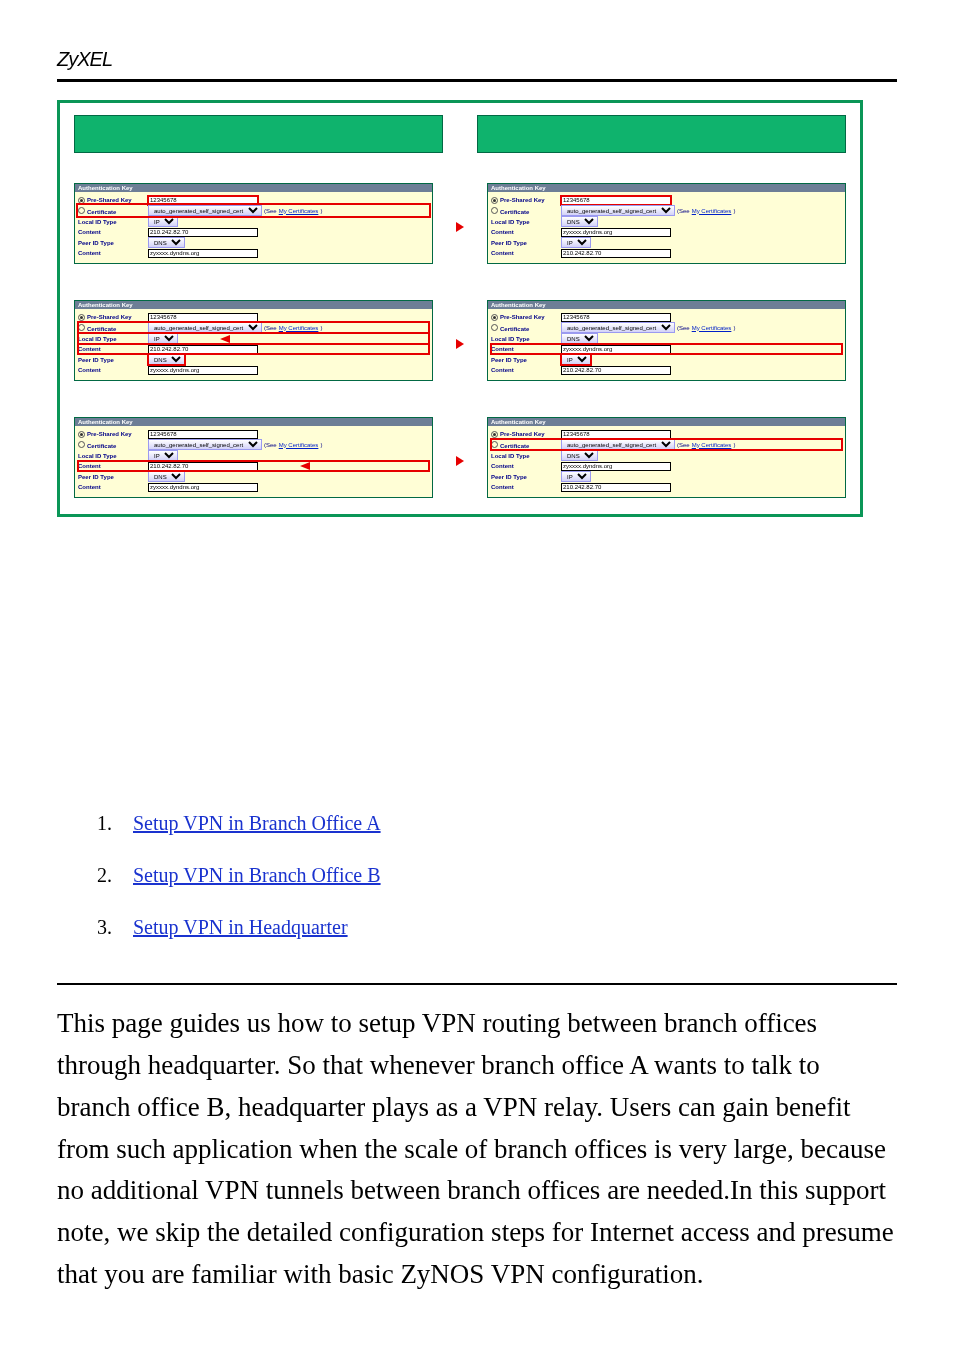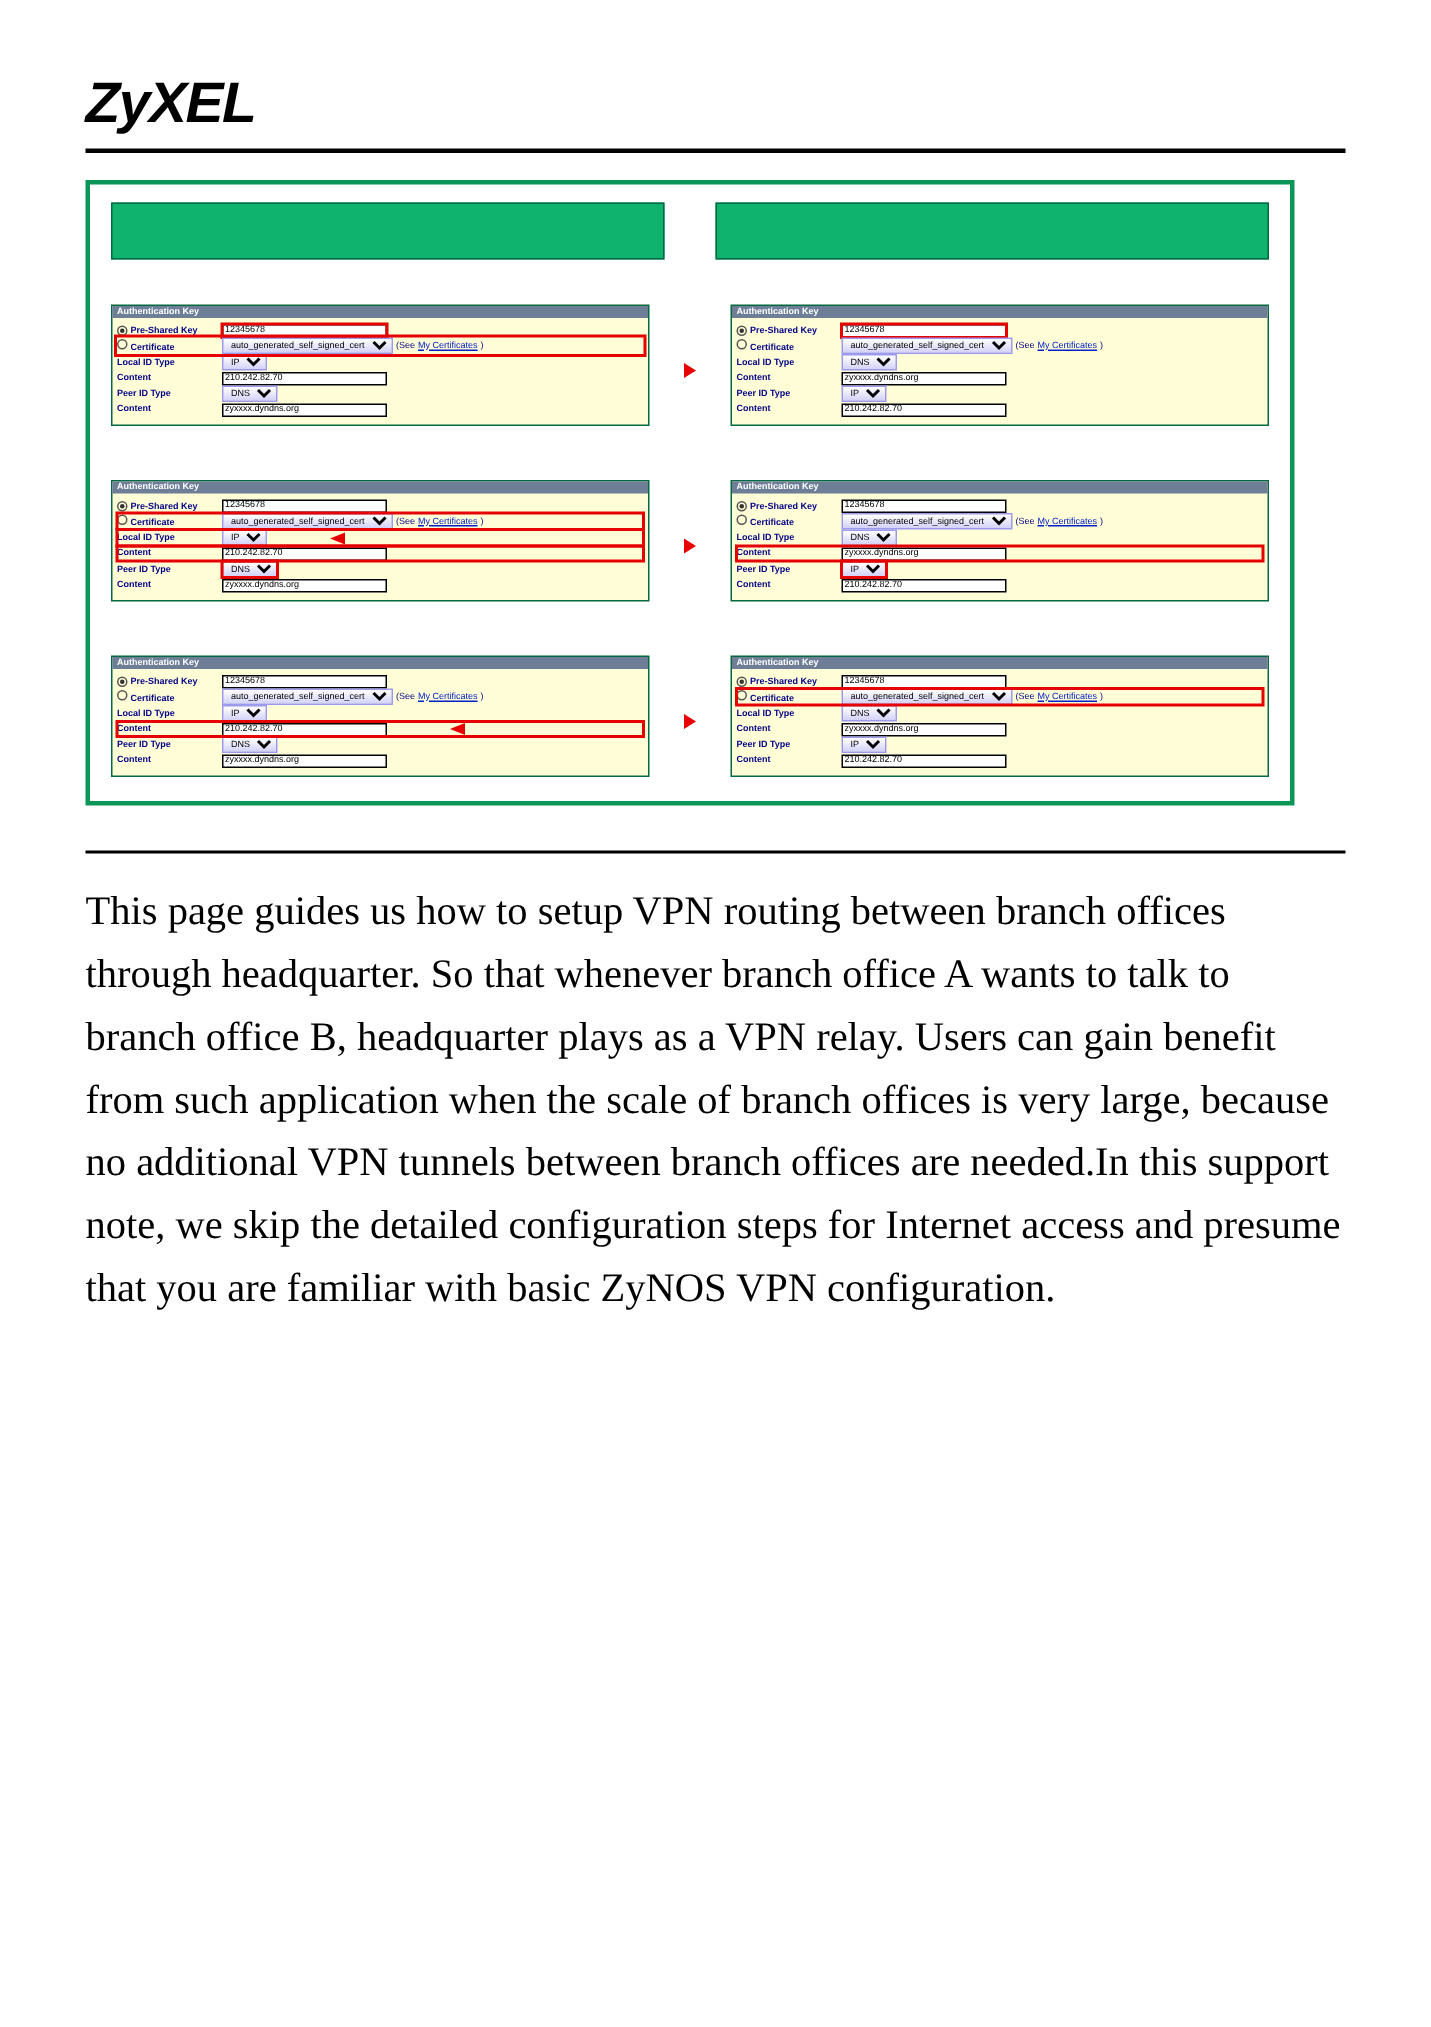"ZyXEL" .brand { font-size: 38px -> 20px; font-weight: 700 -> 400 }
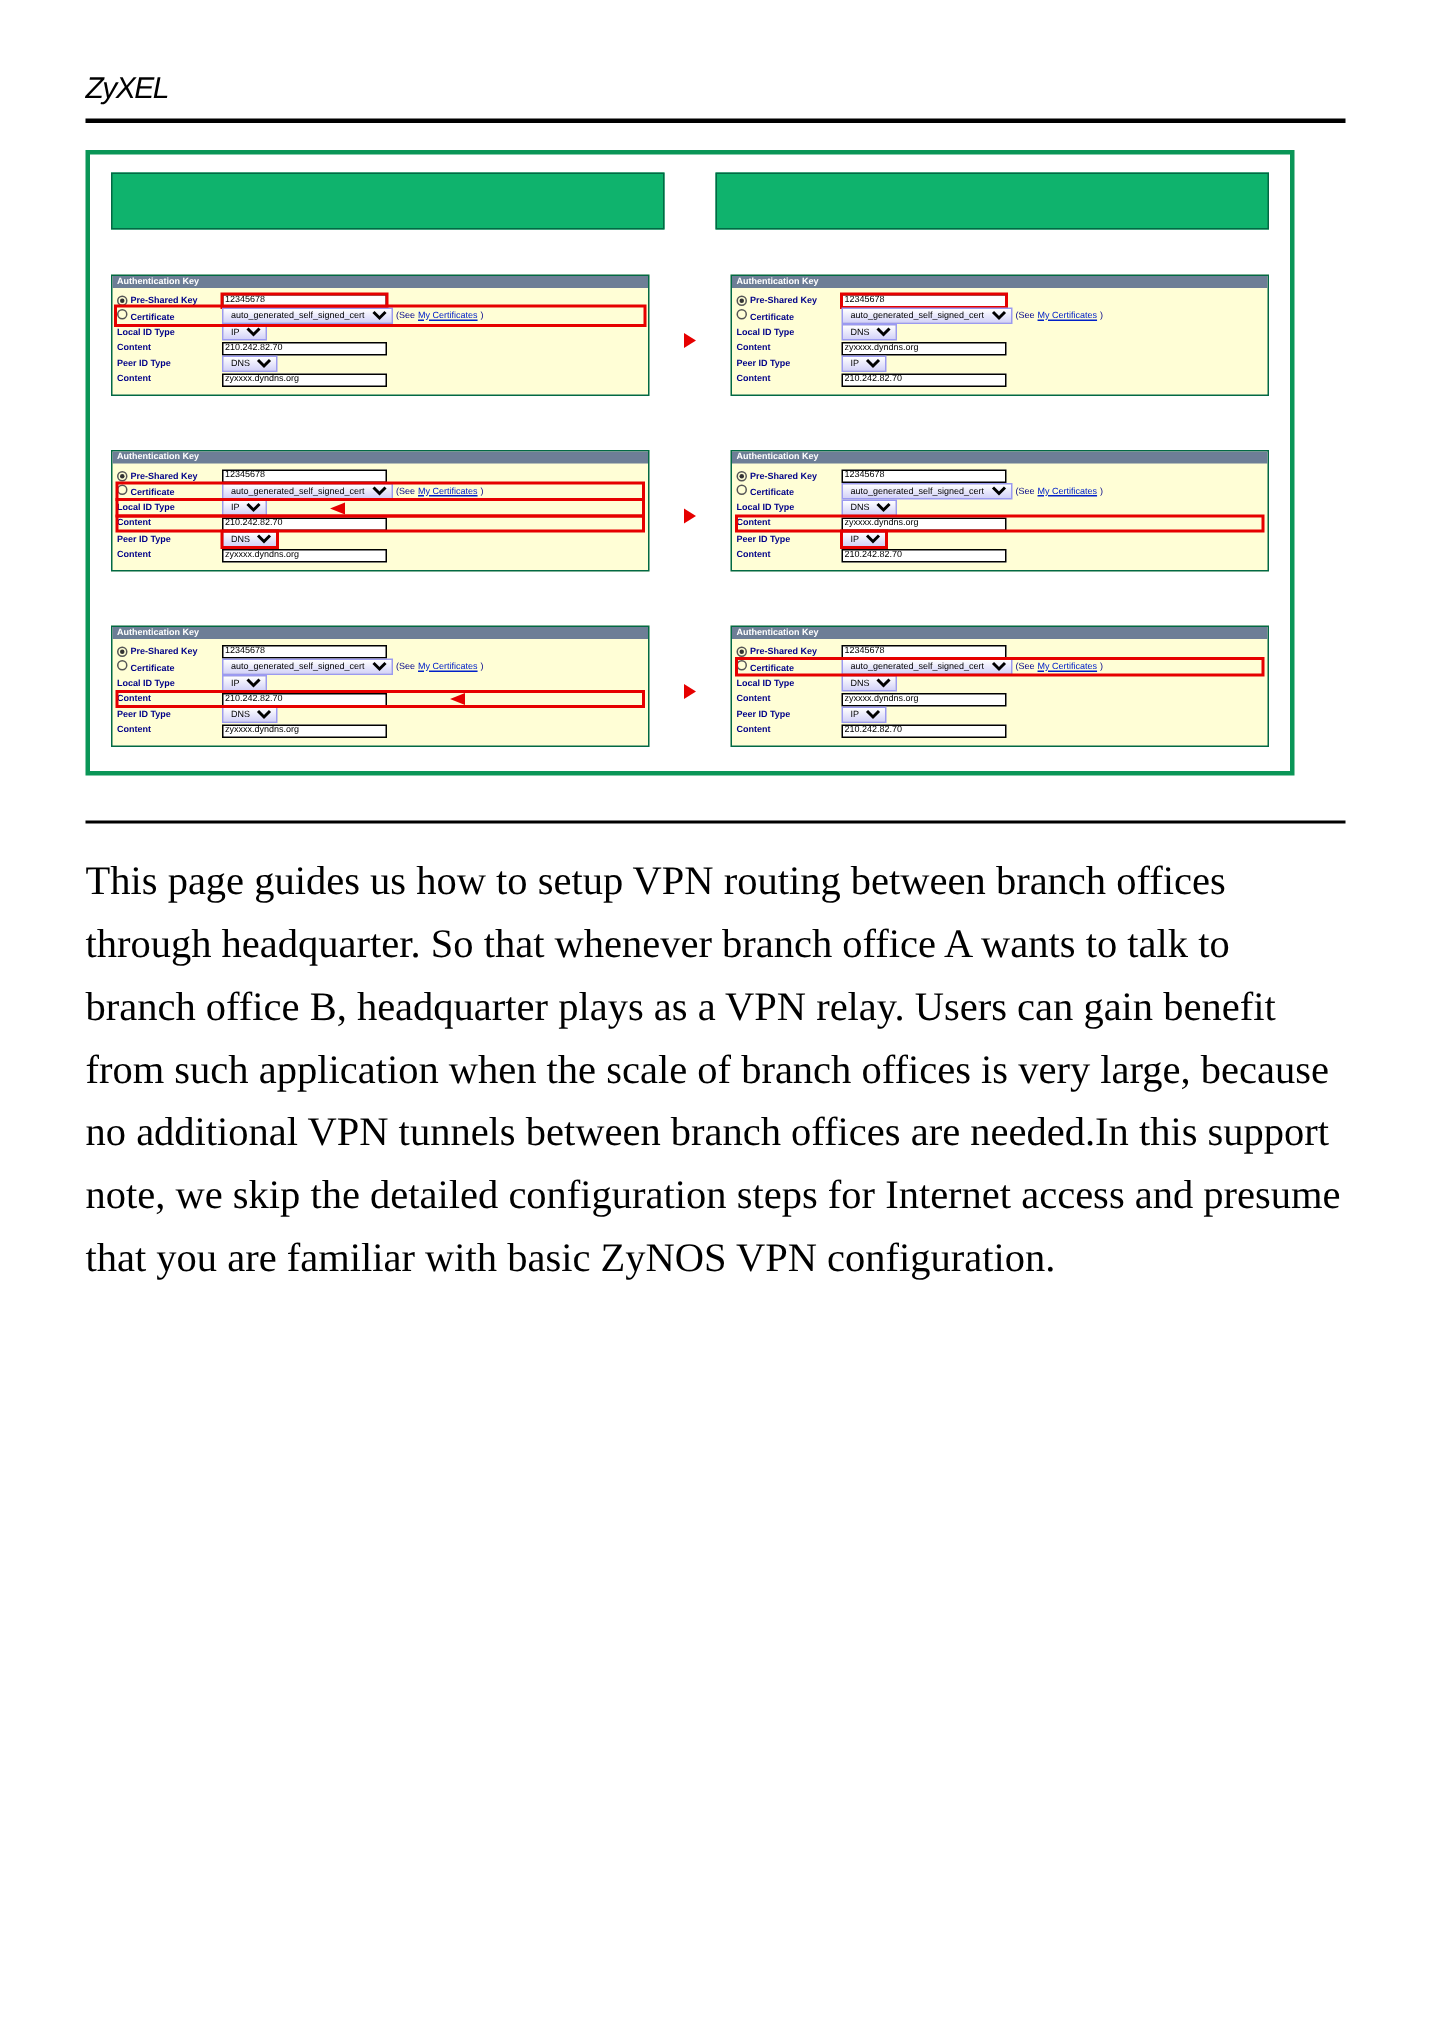"1. Setup VPN in Branch" div.link-list { html: none -> <div> <div><span>1.</span><a>Setup VPN in Branch Office A</a></div> <div><span>2.</span><a>Setup VPN in Branch Office B</a></div> <div><span>3.</span><a>Setup VPN in Headquarter</a></div> </div> }
